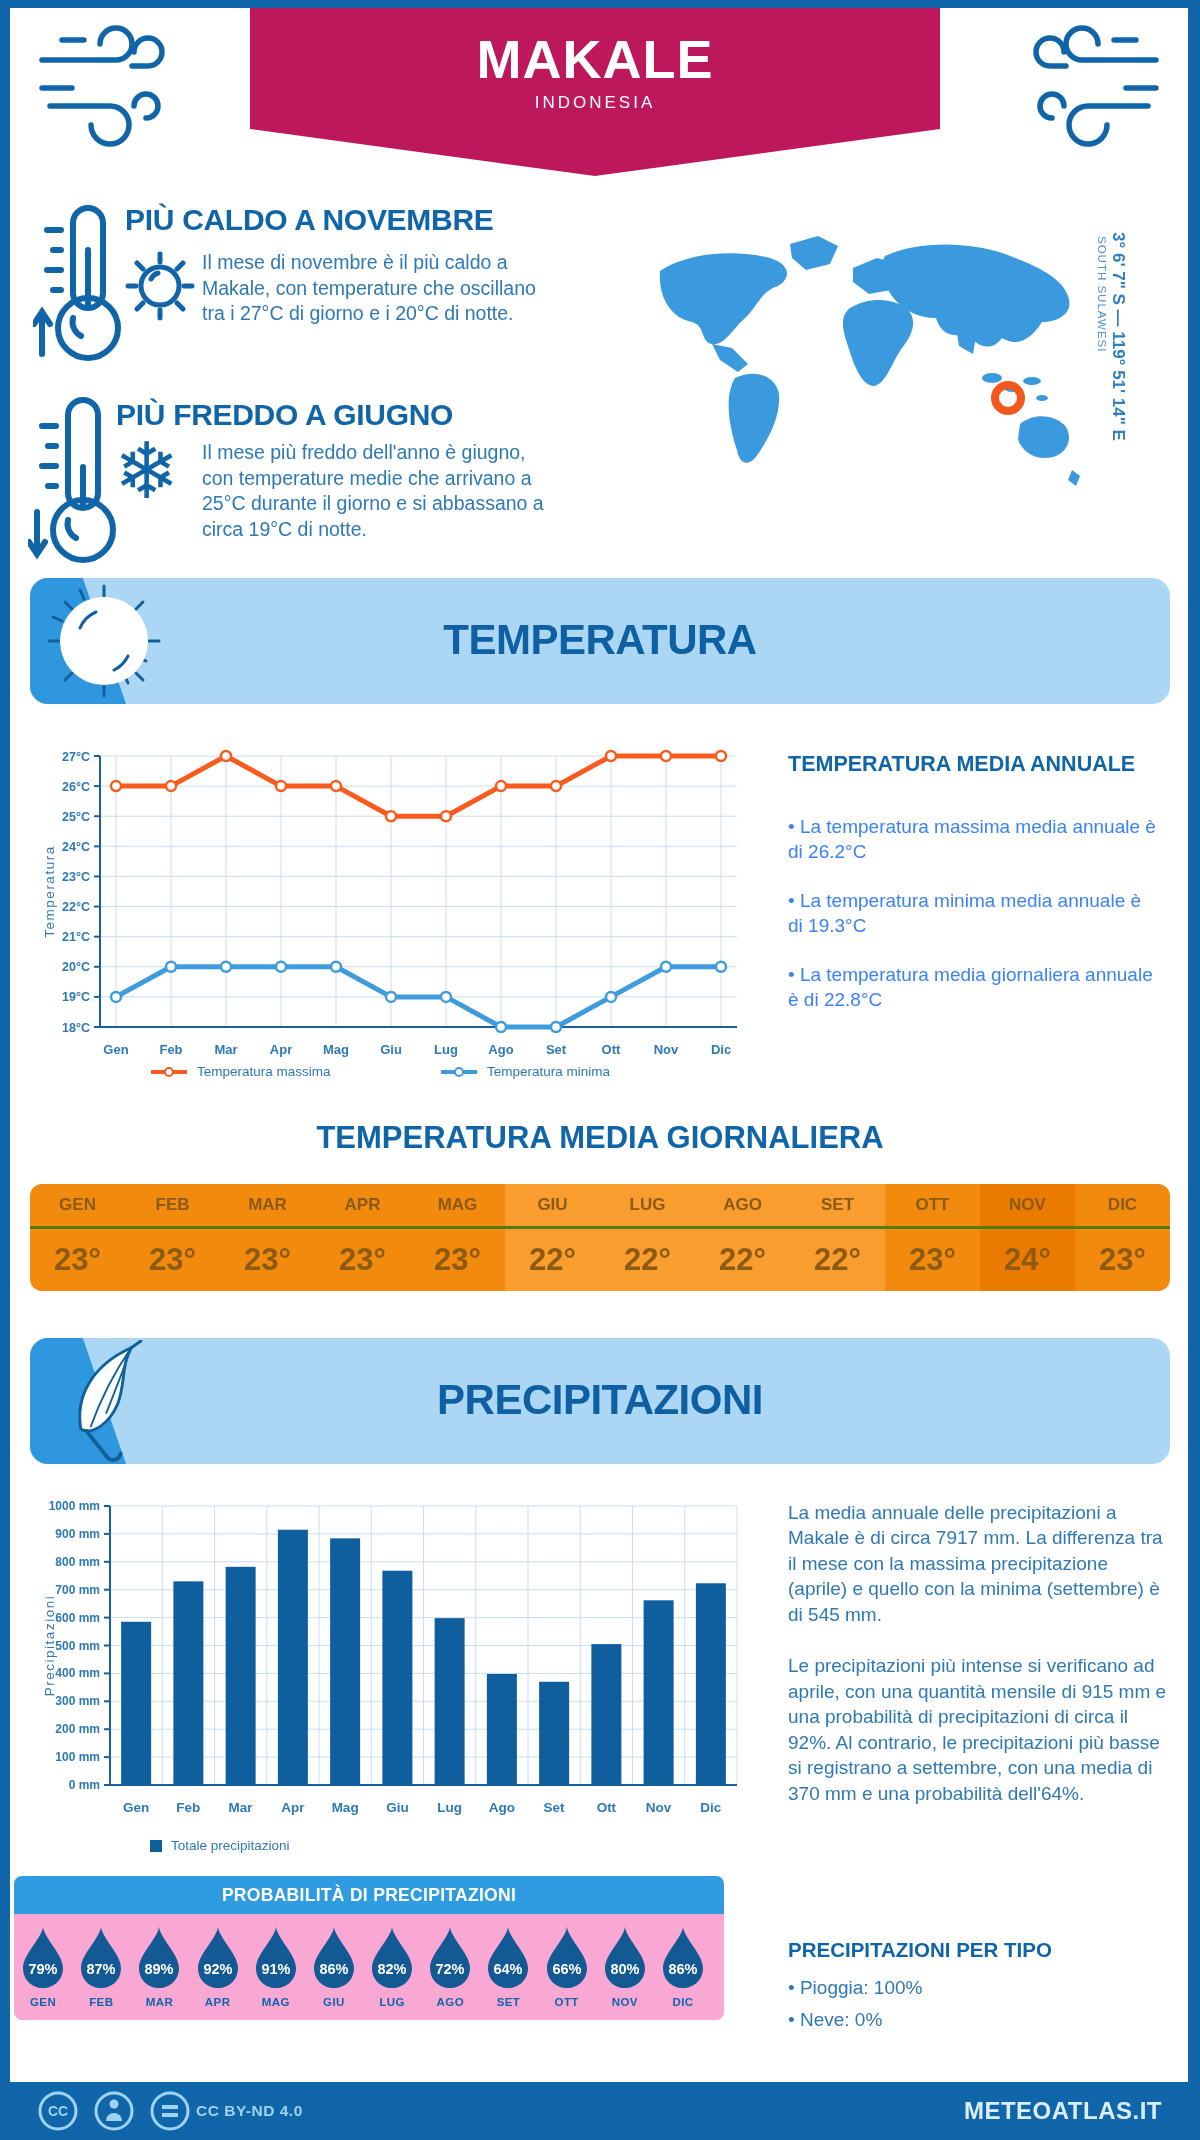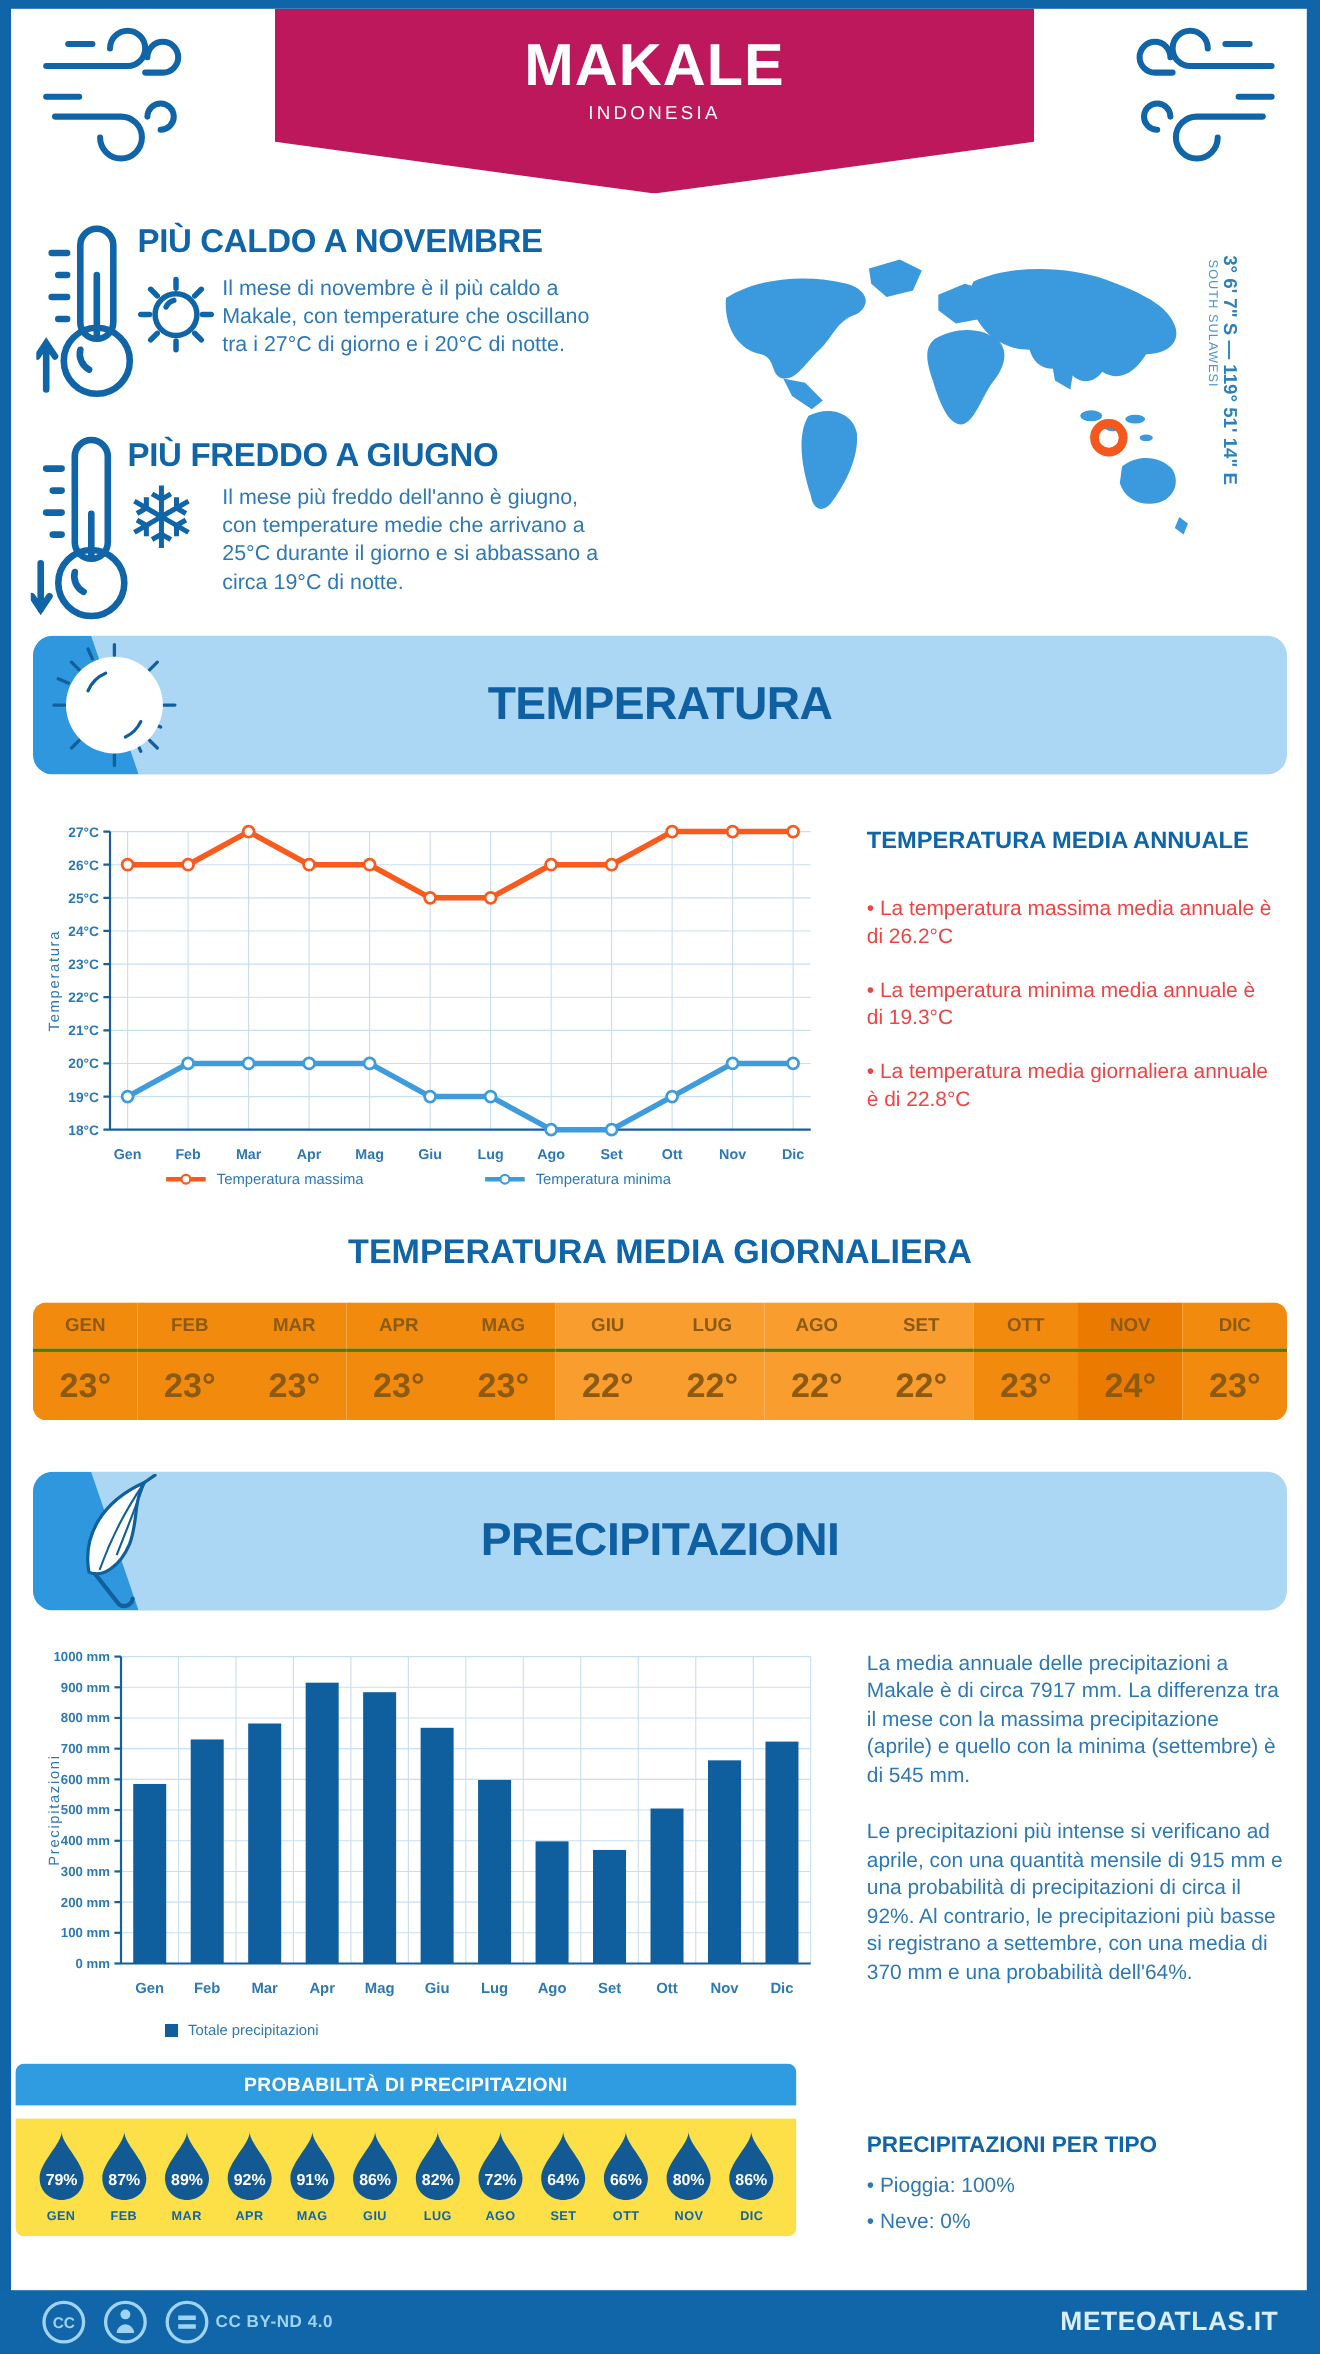"• La temperatura massima media" .bullet { color: #ef4444 -> #3b82f6 }
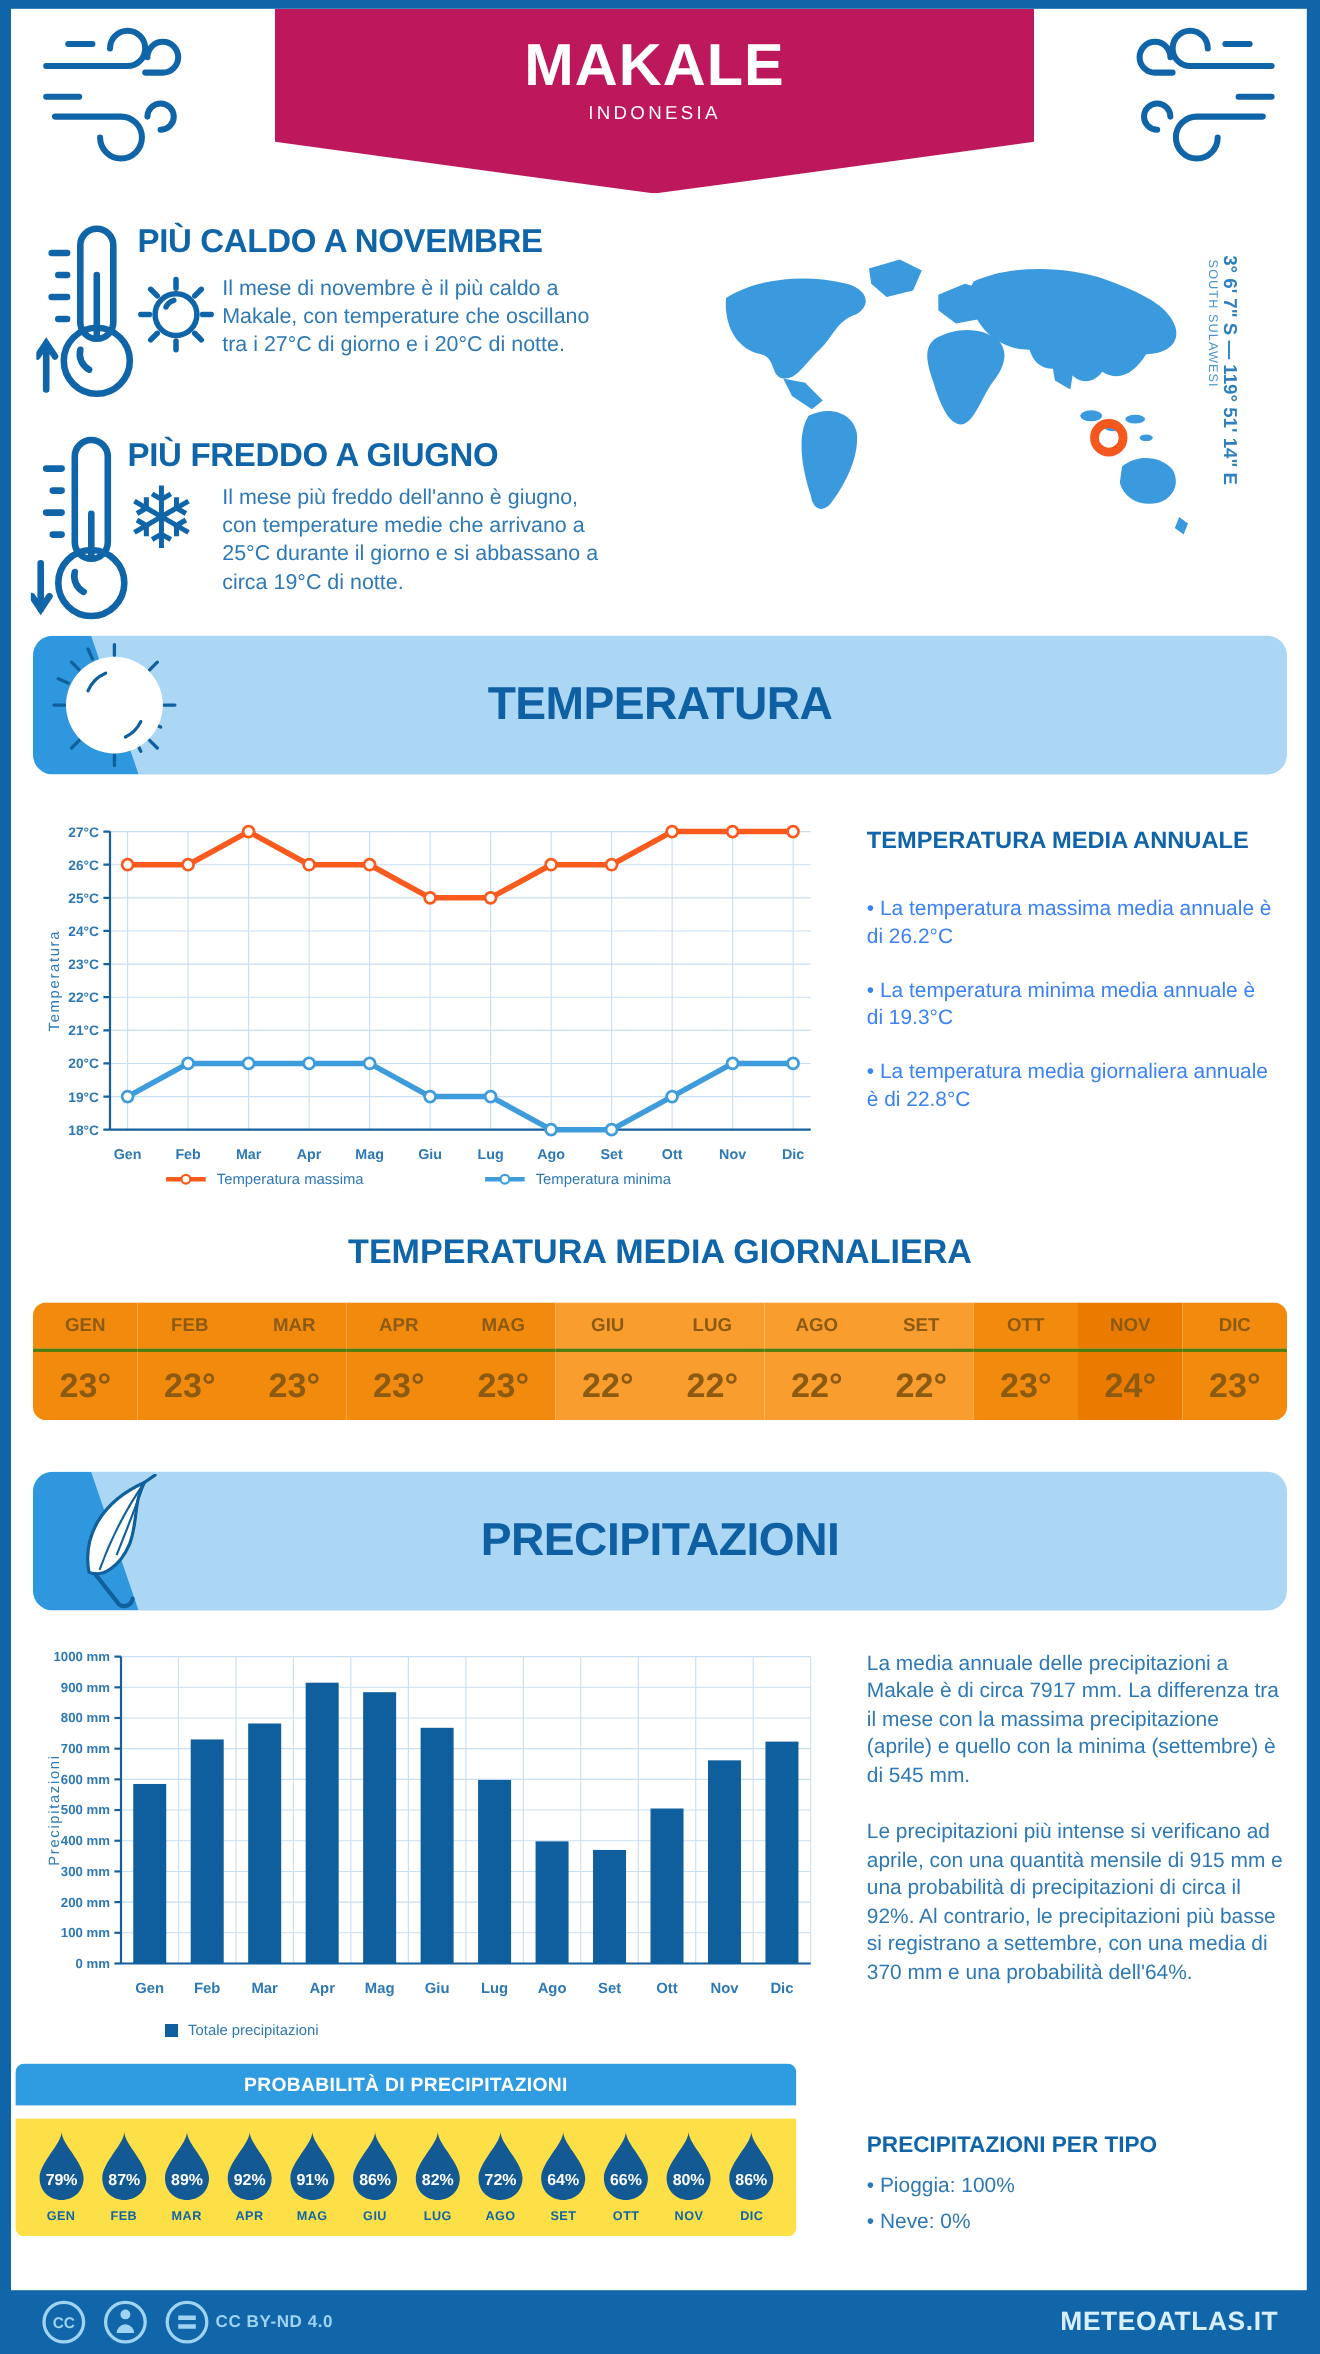"79%" .prob-body { background: #fde047 -> #f9a8d4; margin-top: 12px -> none; padding: 10px 12px 12px 13px -> 10px 12px 12px 0 }
